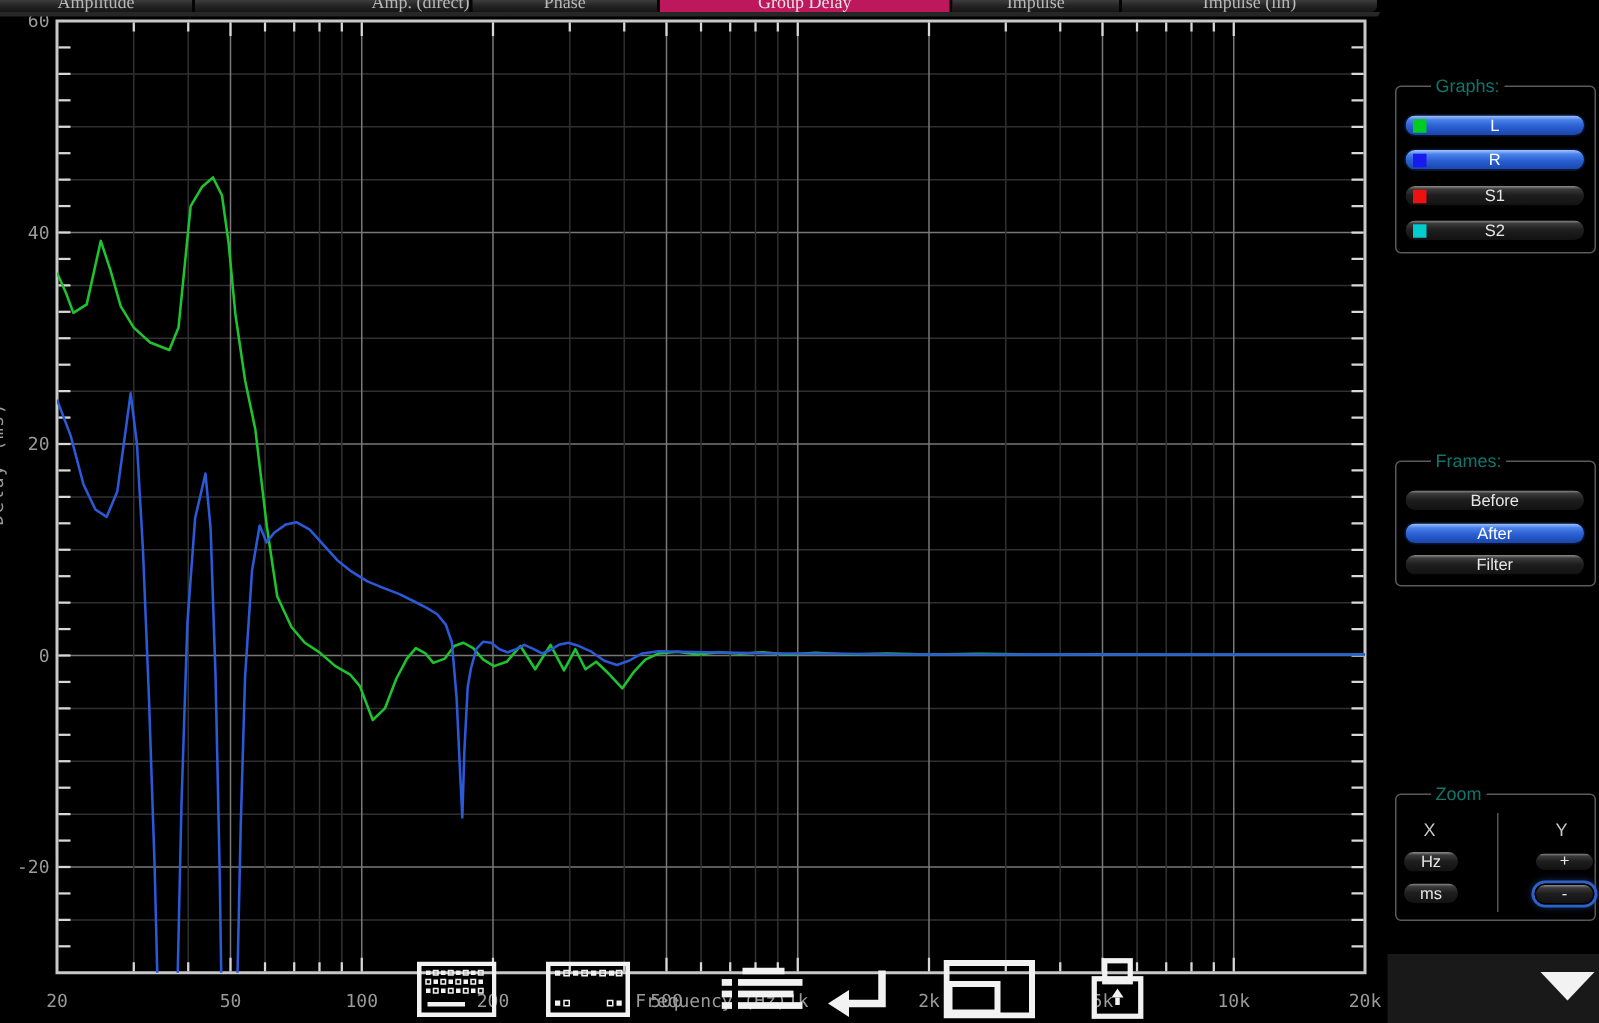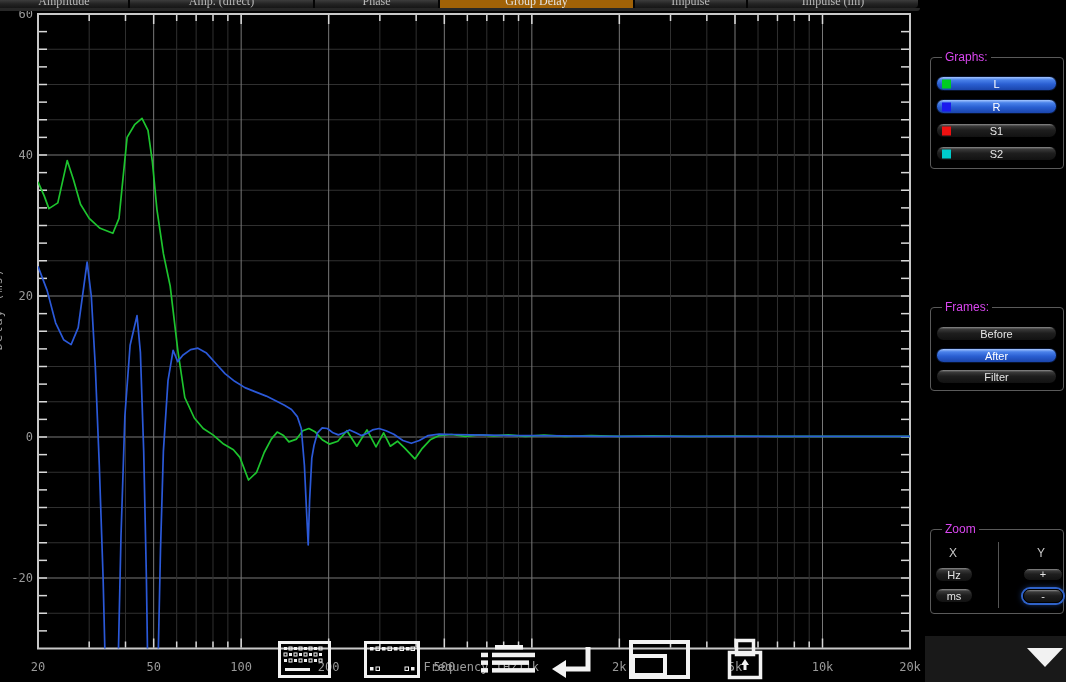"Amp. (direct)" .tab:nth-child(2) { text-align: none -> right }
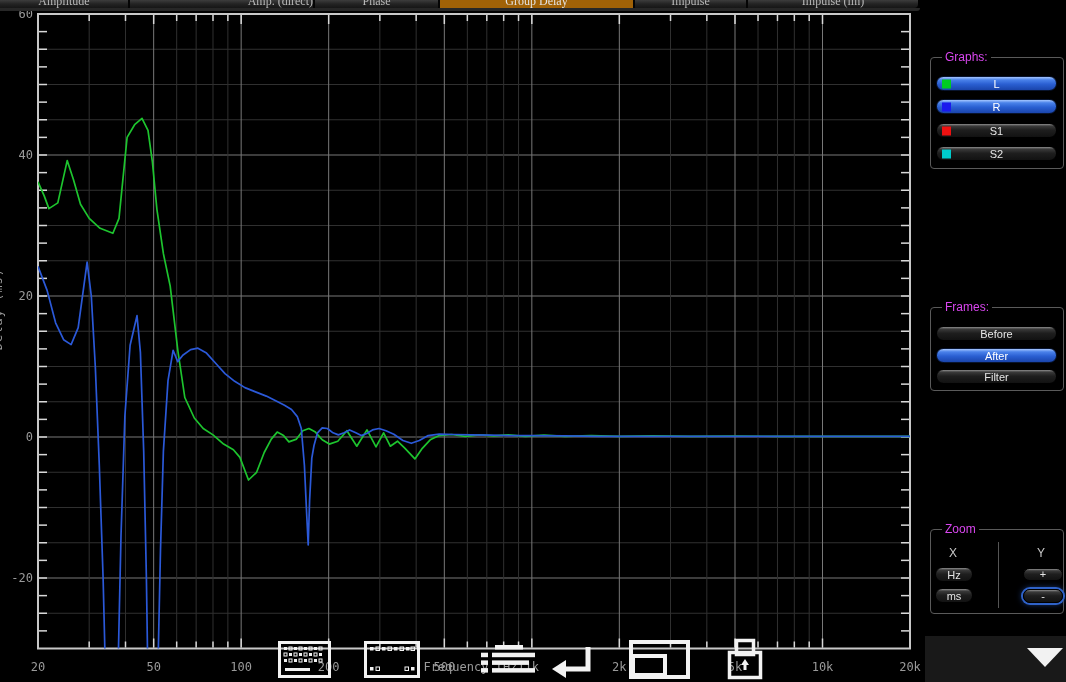"Group Delay" .tab.active { background: #a16207 -> #be185d }
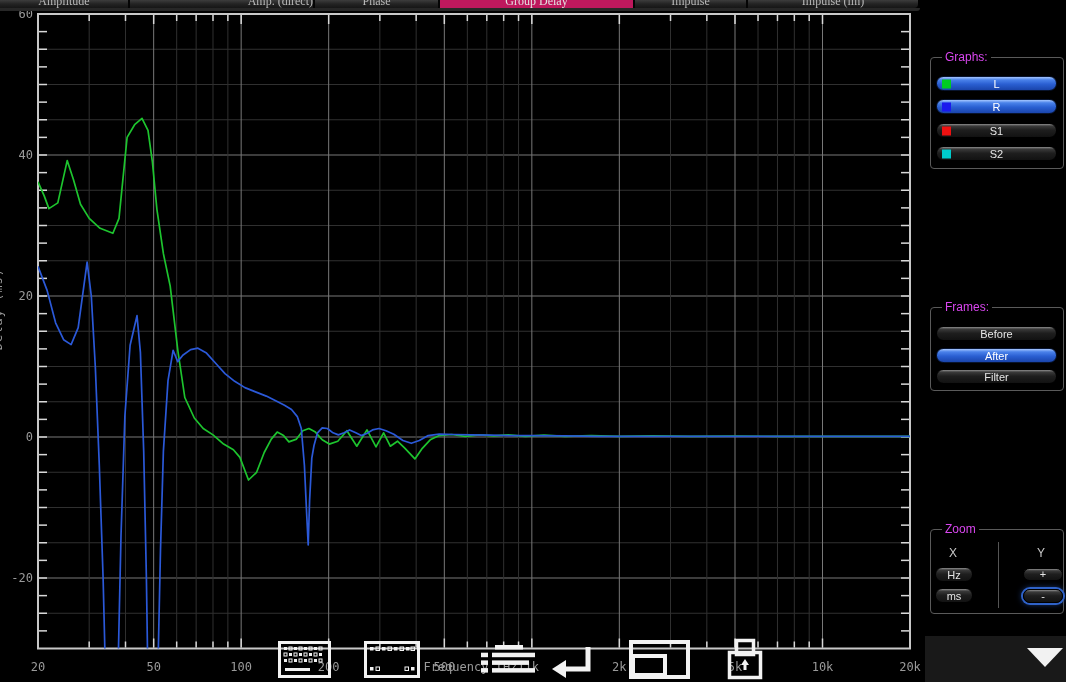"Graphs:" .fieldset .legend { color: #d946ef -> #0f766e; left: 11px -> 23px }
